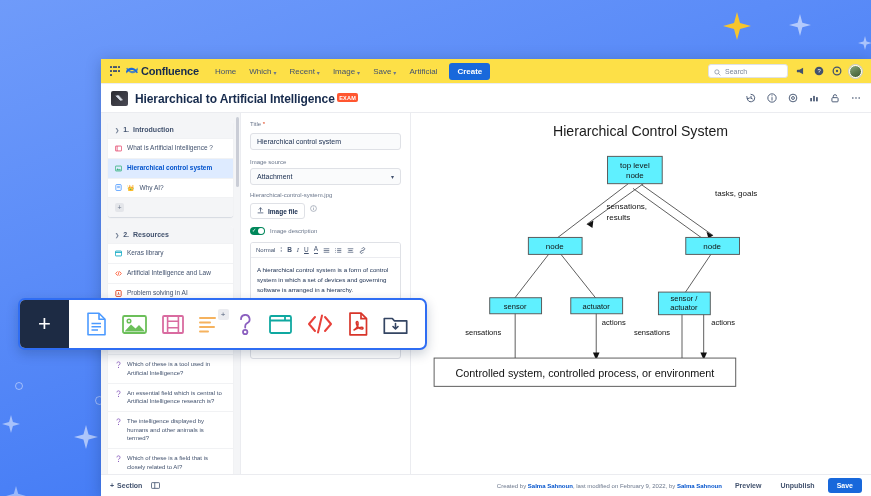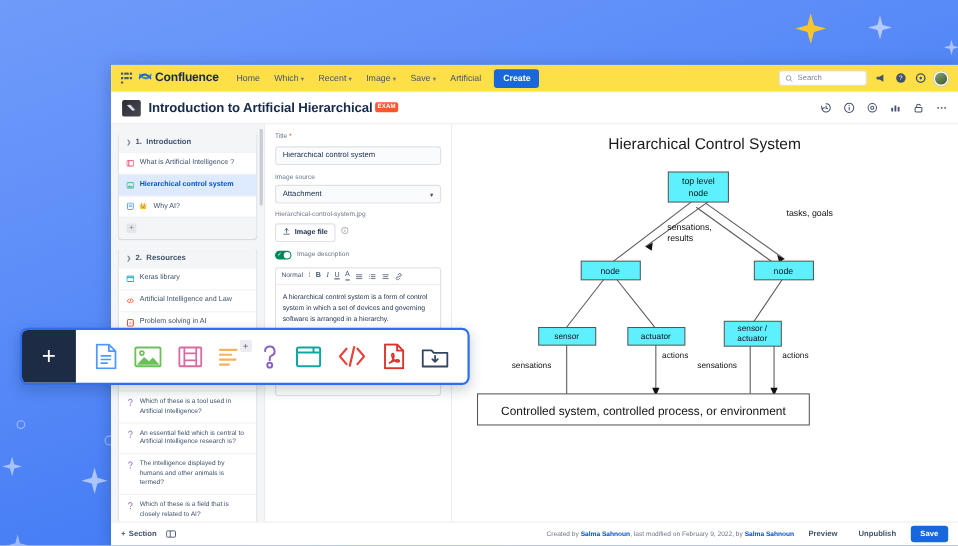"Introduction to Artificial Hierarchical" span.page-title { text: Introduction to Artificial Hierarchical -> Hierarchical to Artificial Intelligence }
